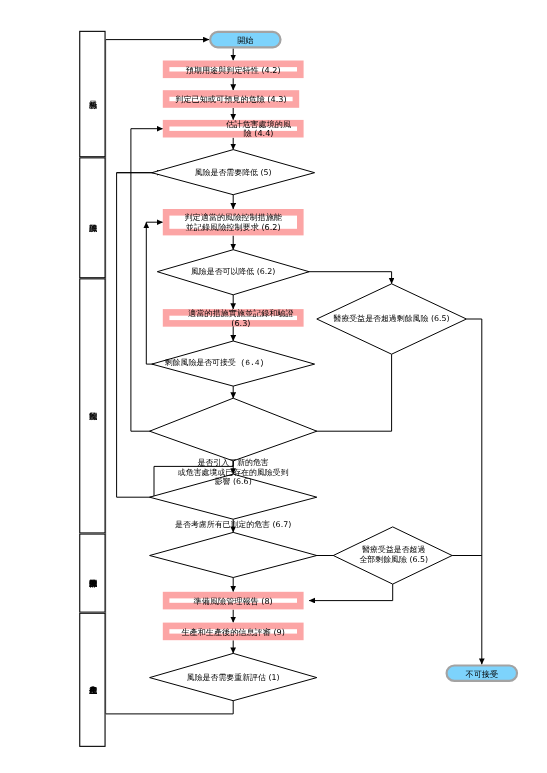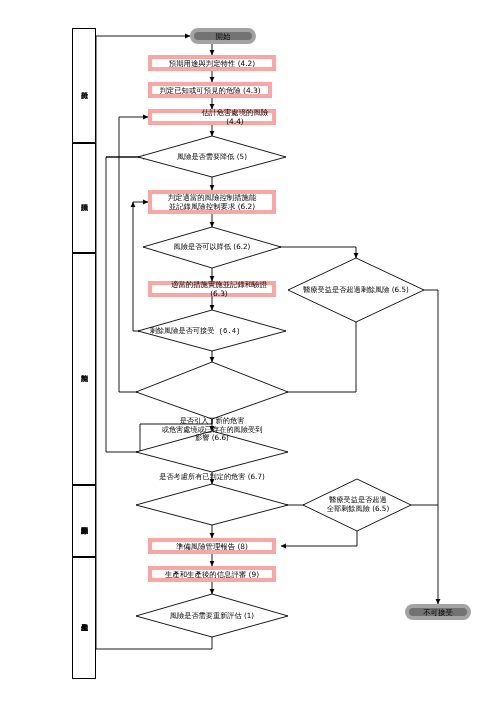"開始" .term { background: #737373 -> #7dd3fc; border: 4px solid #a3a3a3 -> 2px solid #a3a3a3 }
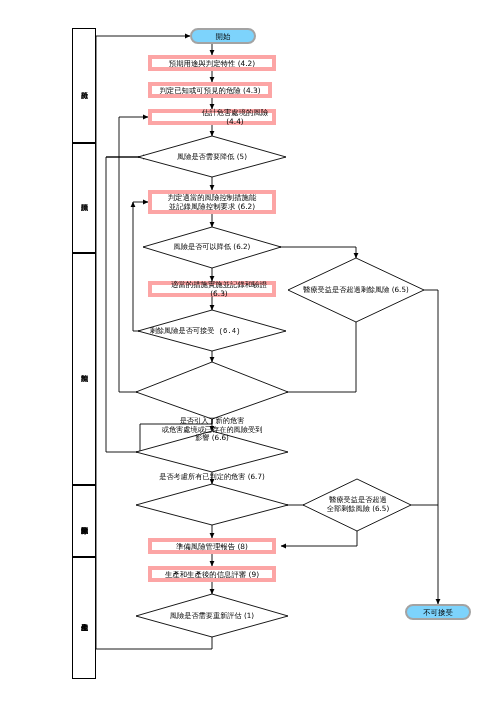"預期用途與判定特性 (4.2)" .proc { border: 4px solid #fca5a5 -> 6px solid #fca5a5 }
